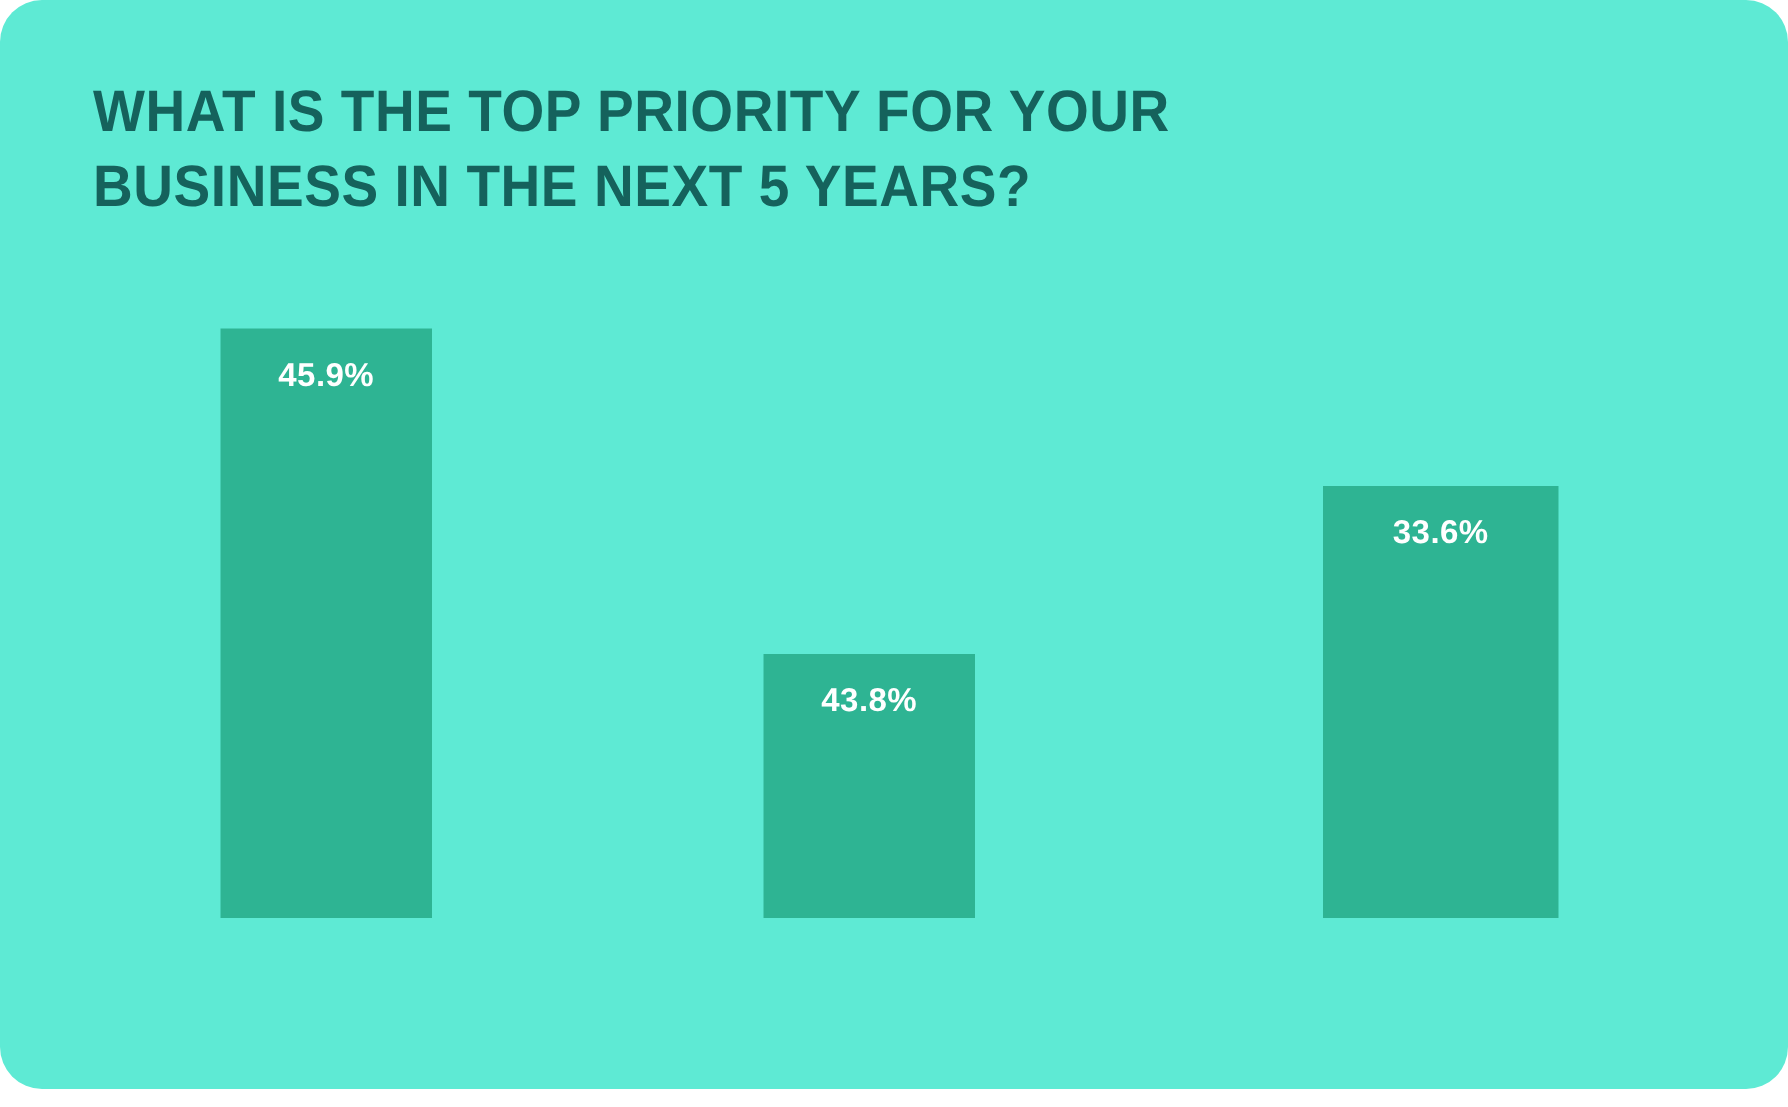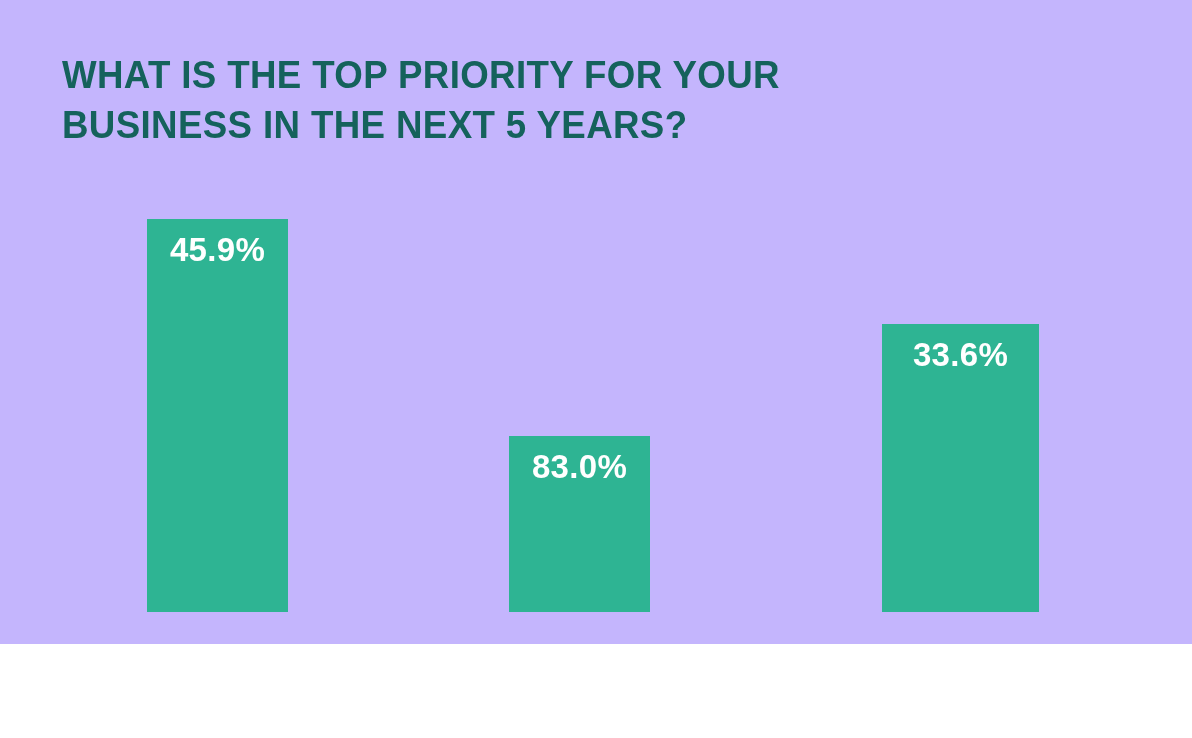"WHAT IS THE TOP PRIORITY" #canvas { background: #c4b5fd -> #5eead4; border-radius: none -> 28px; height: 644px -> 726px }
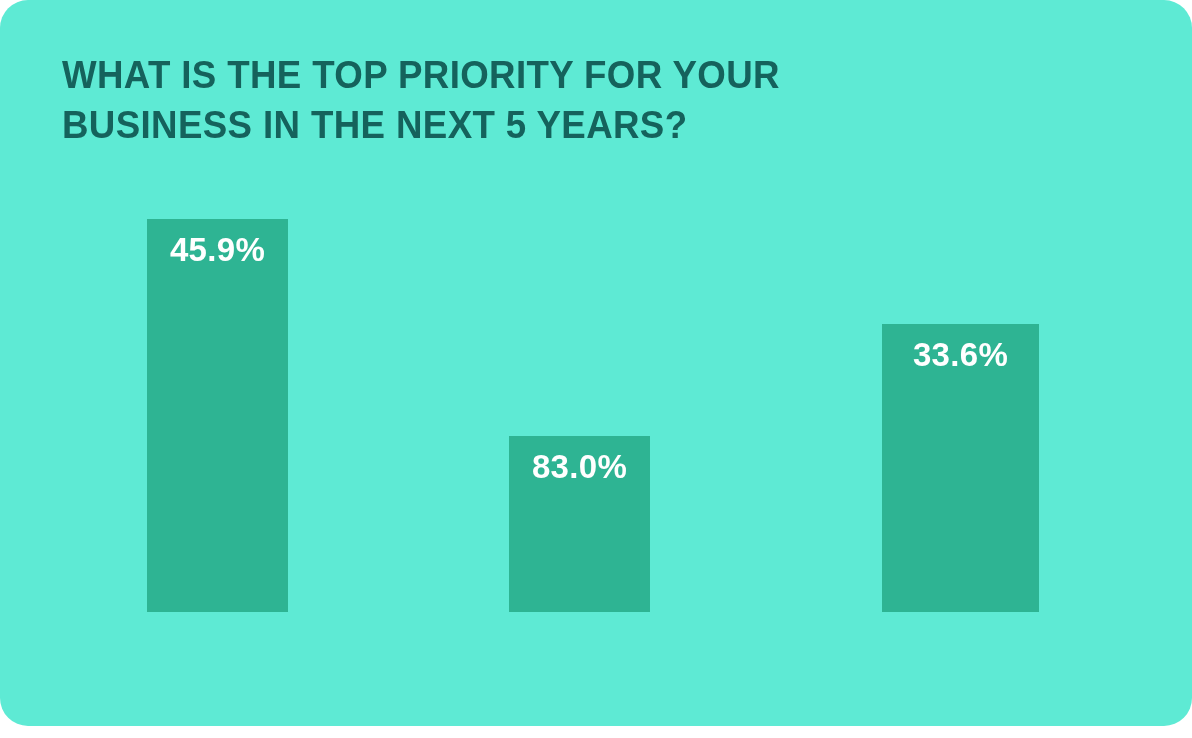"45.9%" .bar-value { font-size: 33px -> 22px }
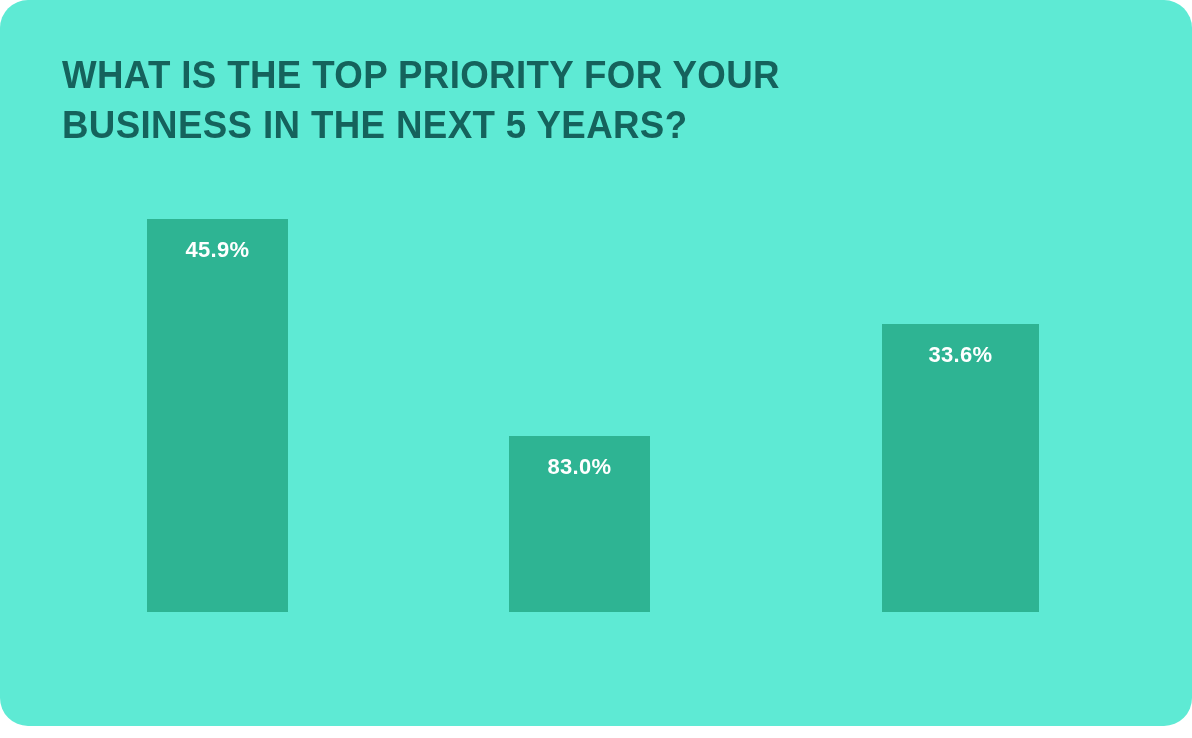"83.0%" span.bar-value { text: 83.0% -> 43.8% }
